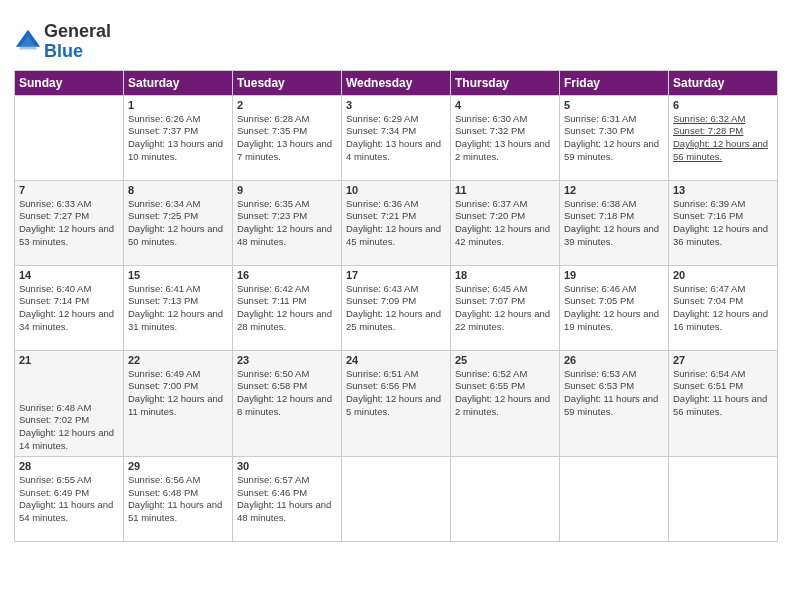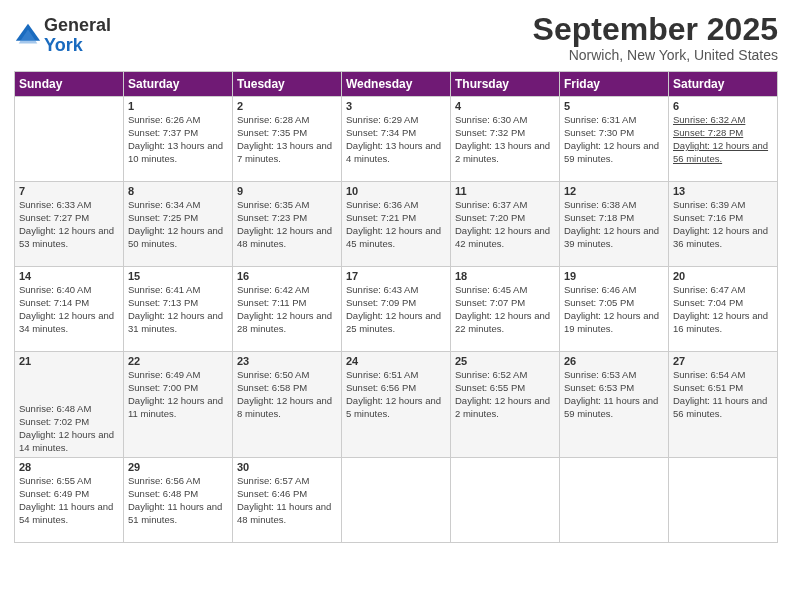"General" .container { padding: 12px 14px 10px 14px -> 18px 14px 10px 14px }
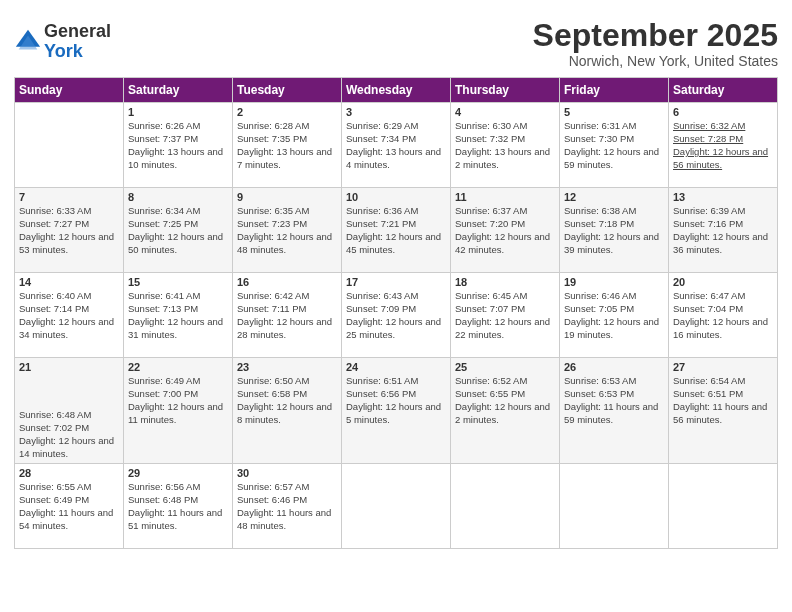"York" span.logo-blue { text: York -> Blue }
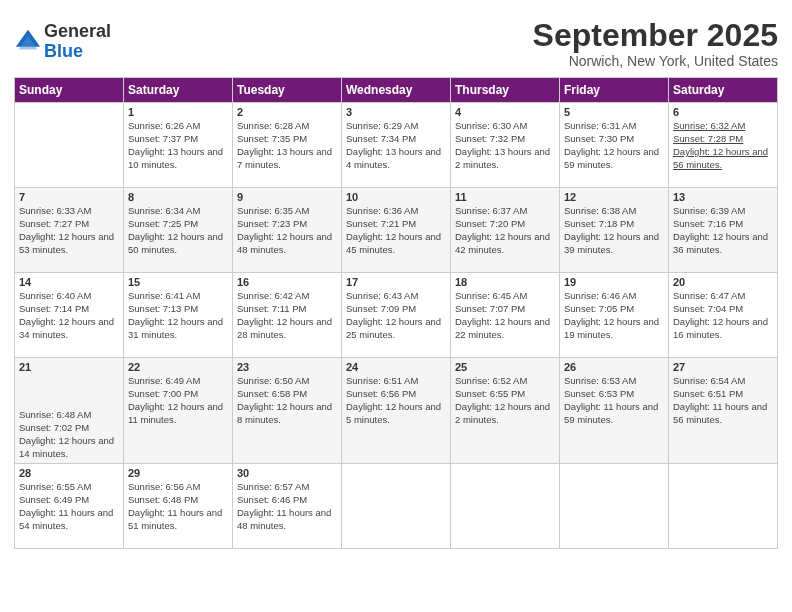"September 2025" div.title-block { html: <div> <div>September 2025</div> <div>Norwich, New York, United States</div> </div> -> none }
